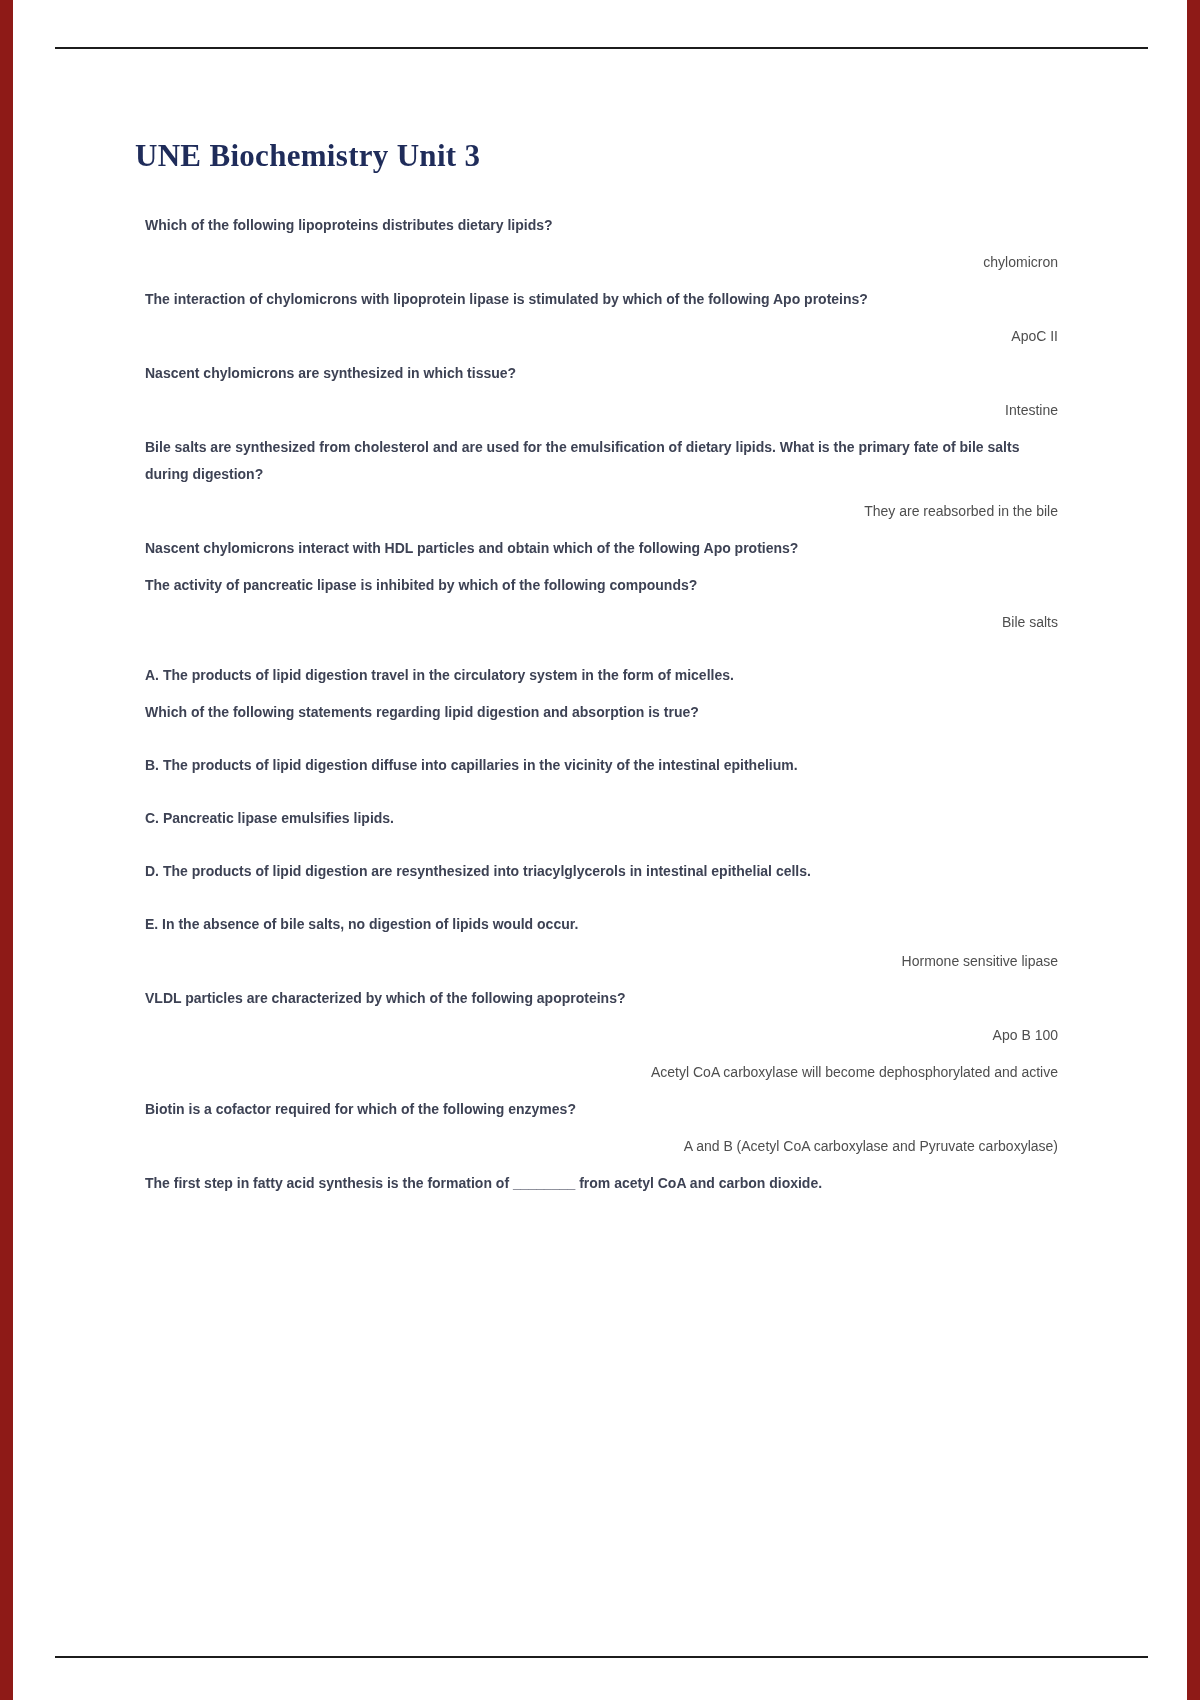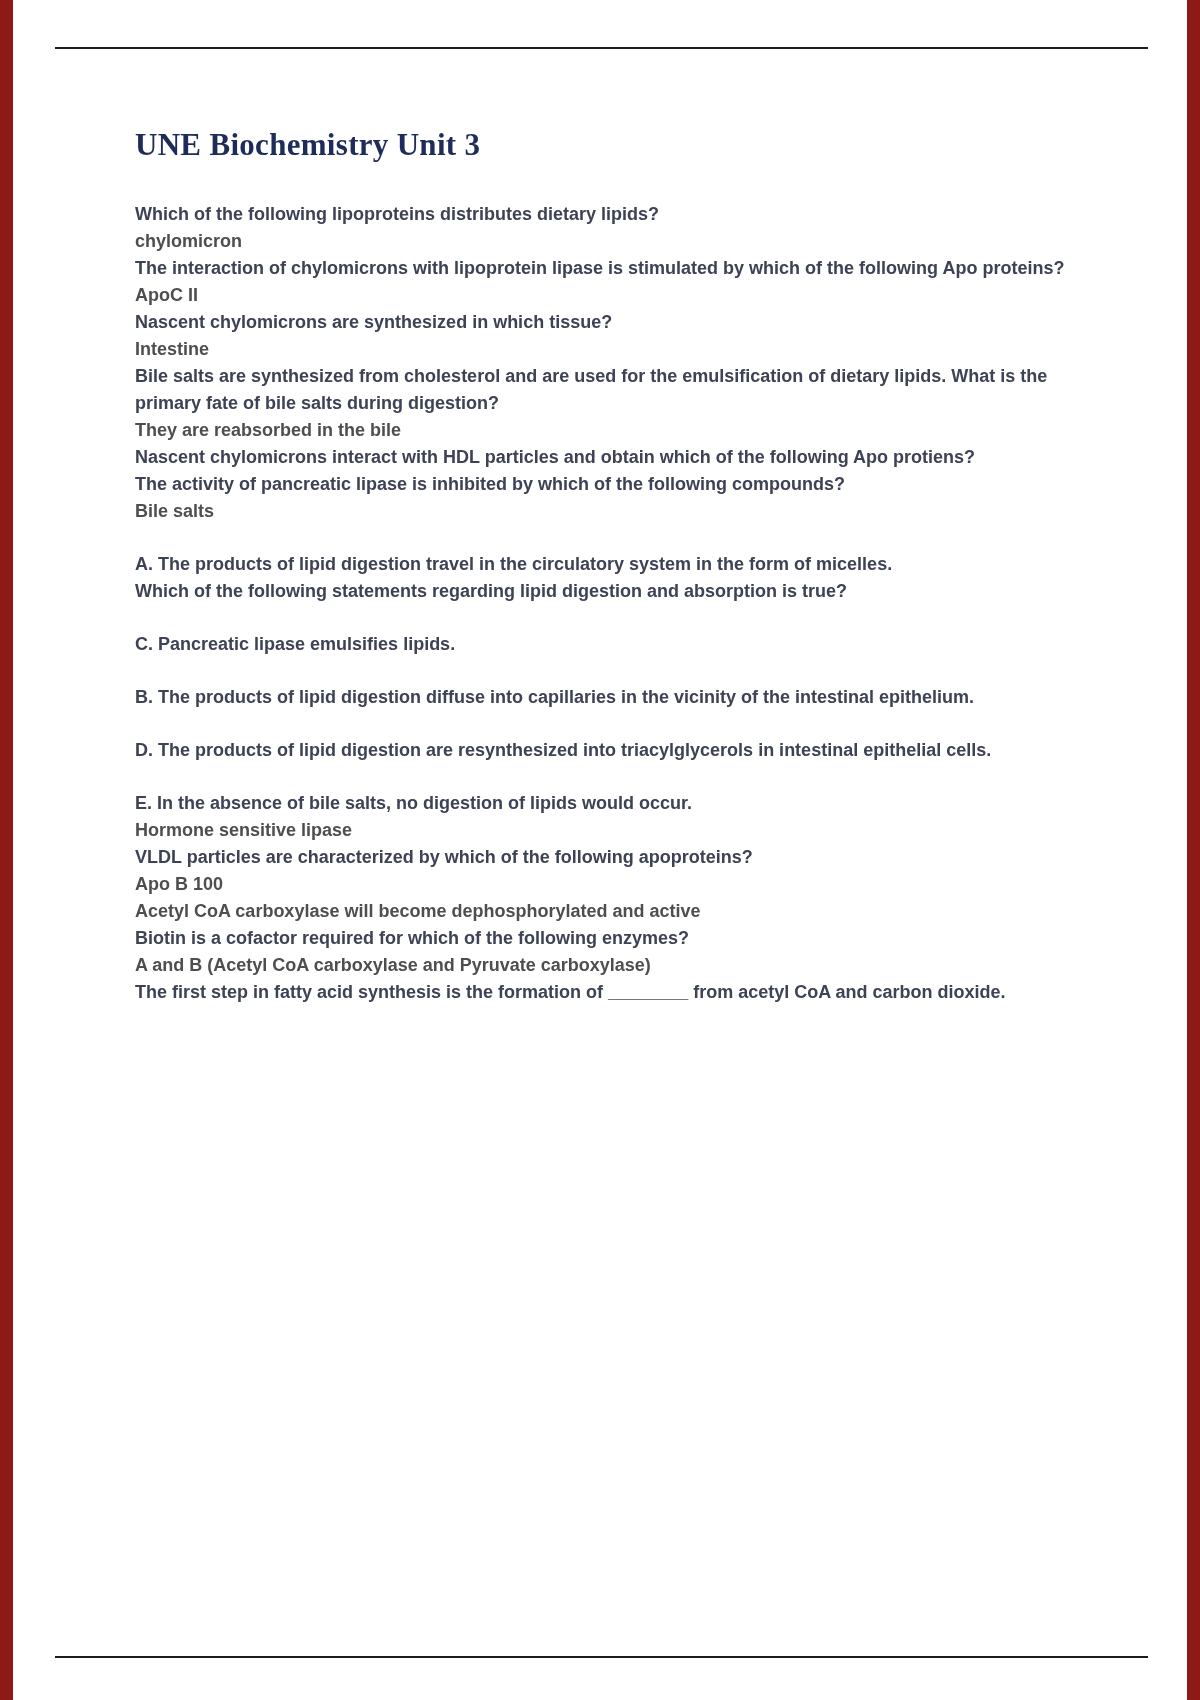"UNE Biochemistry Unit 3" .content { top: 127px -> 138px }
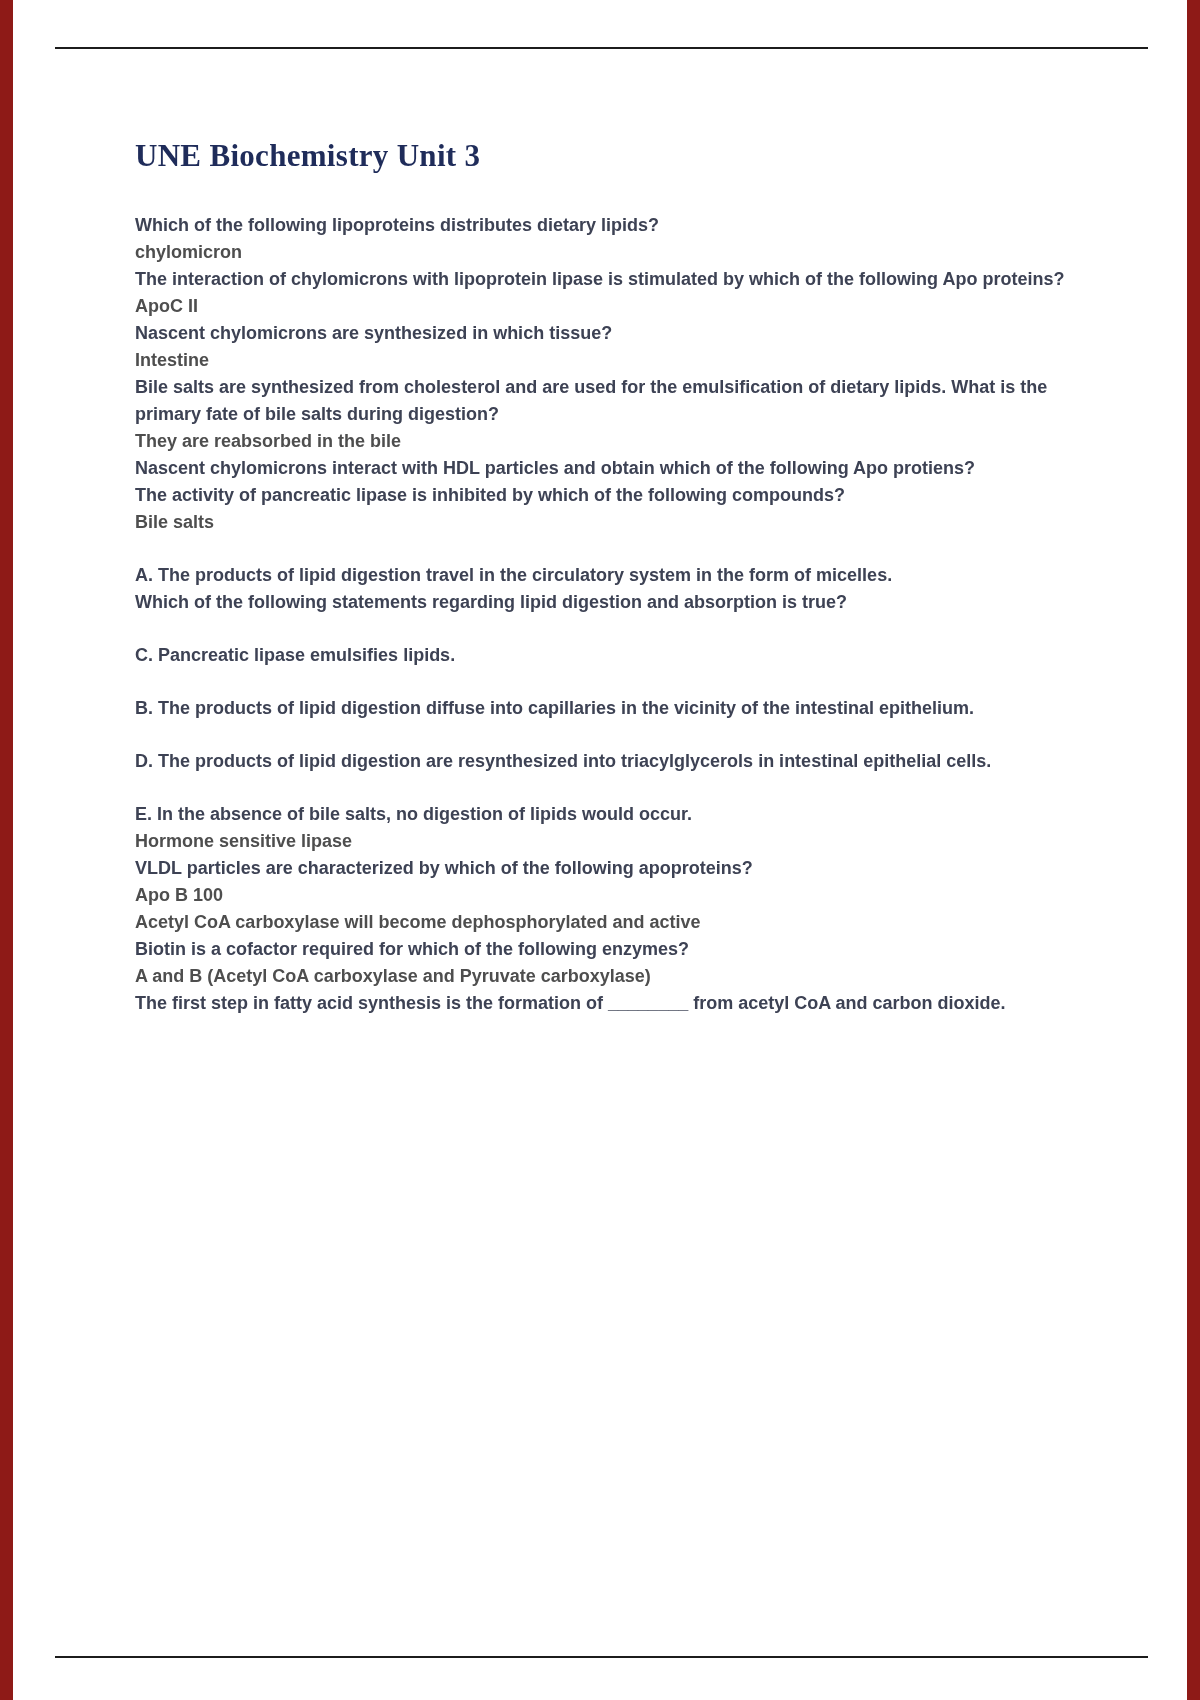"Which of the following lipoproteins" .qa p { font-size: 18px -> 14px; margin: 0 -> 10px }
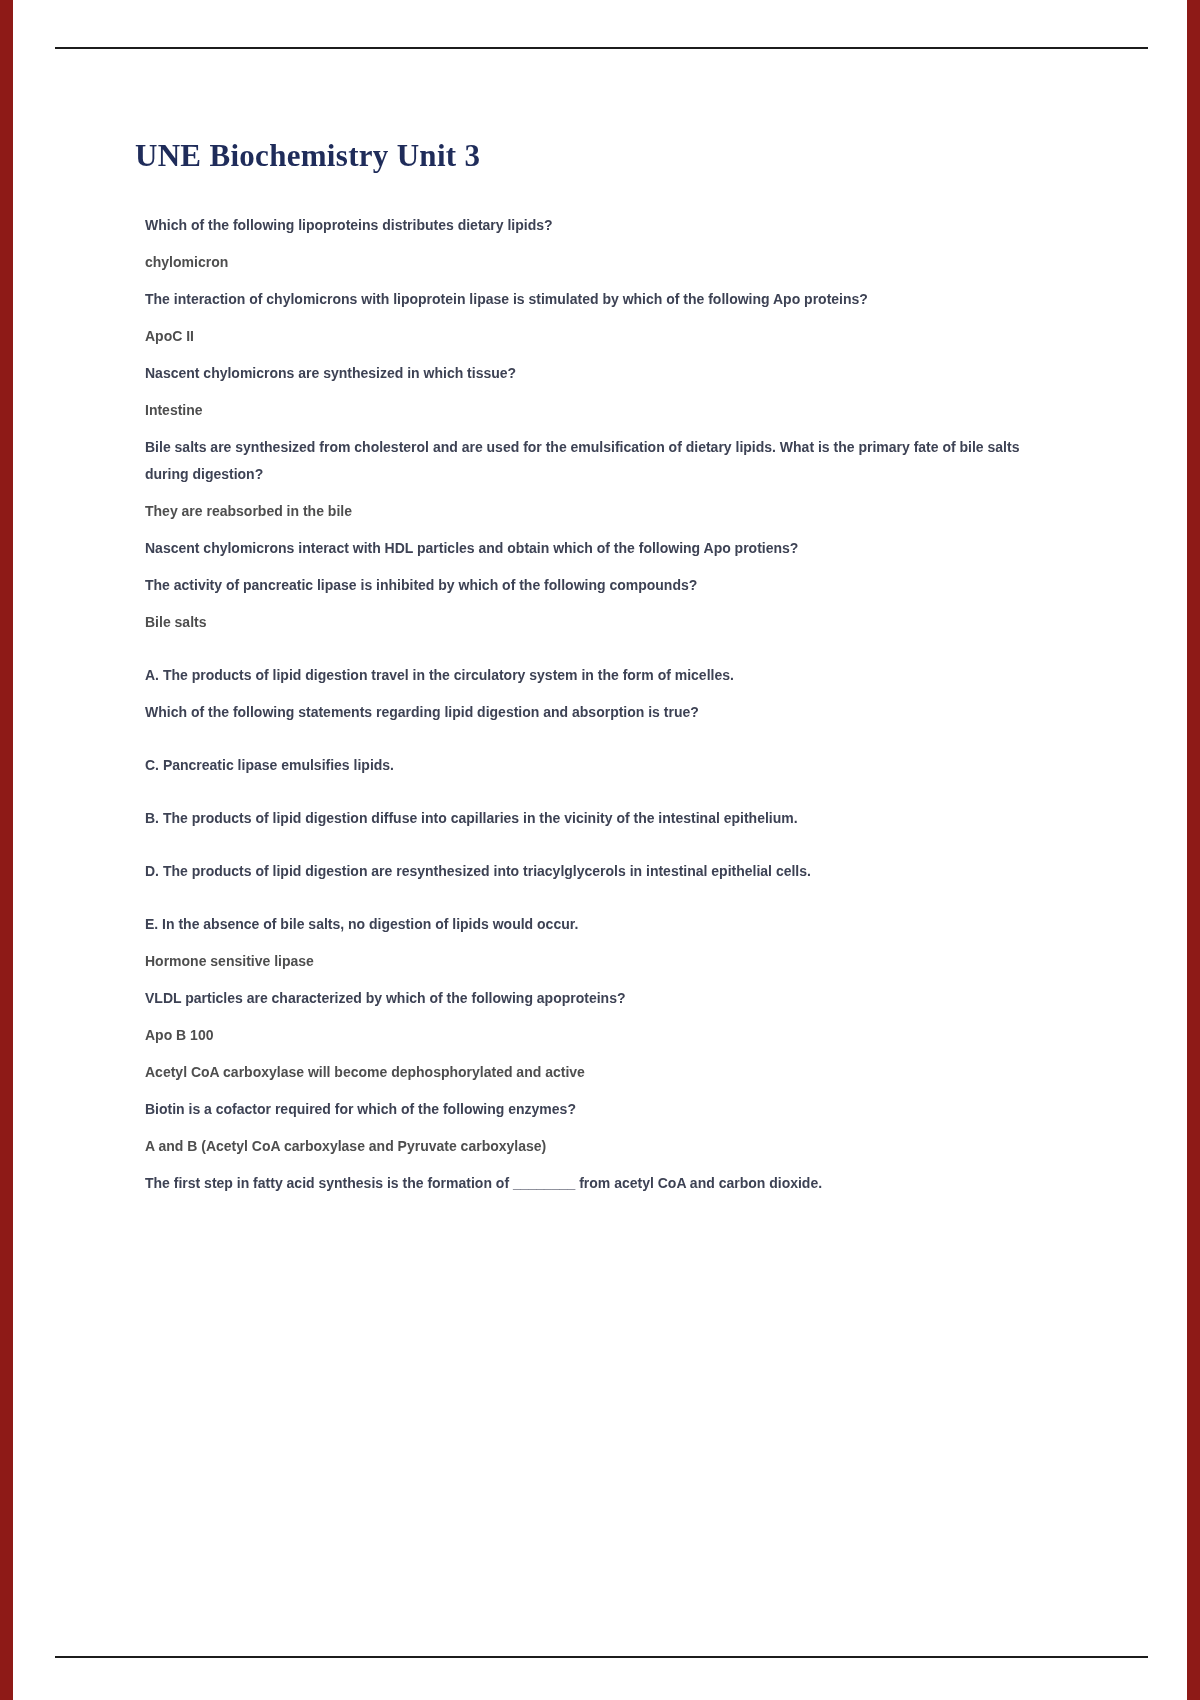"chylomicron" .qa p.answer { font-weight: bold -> normal; text-align: none -> right }
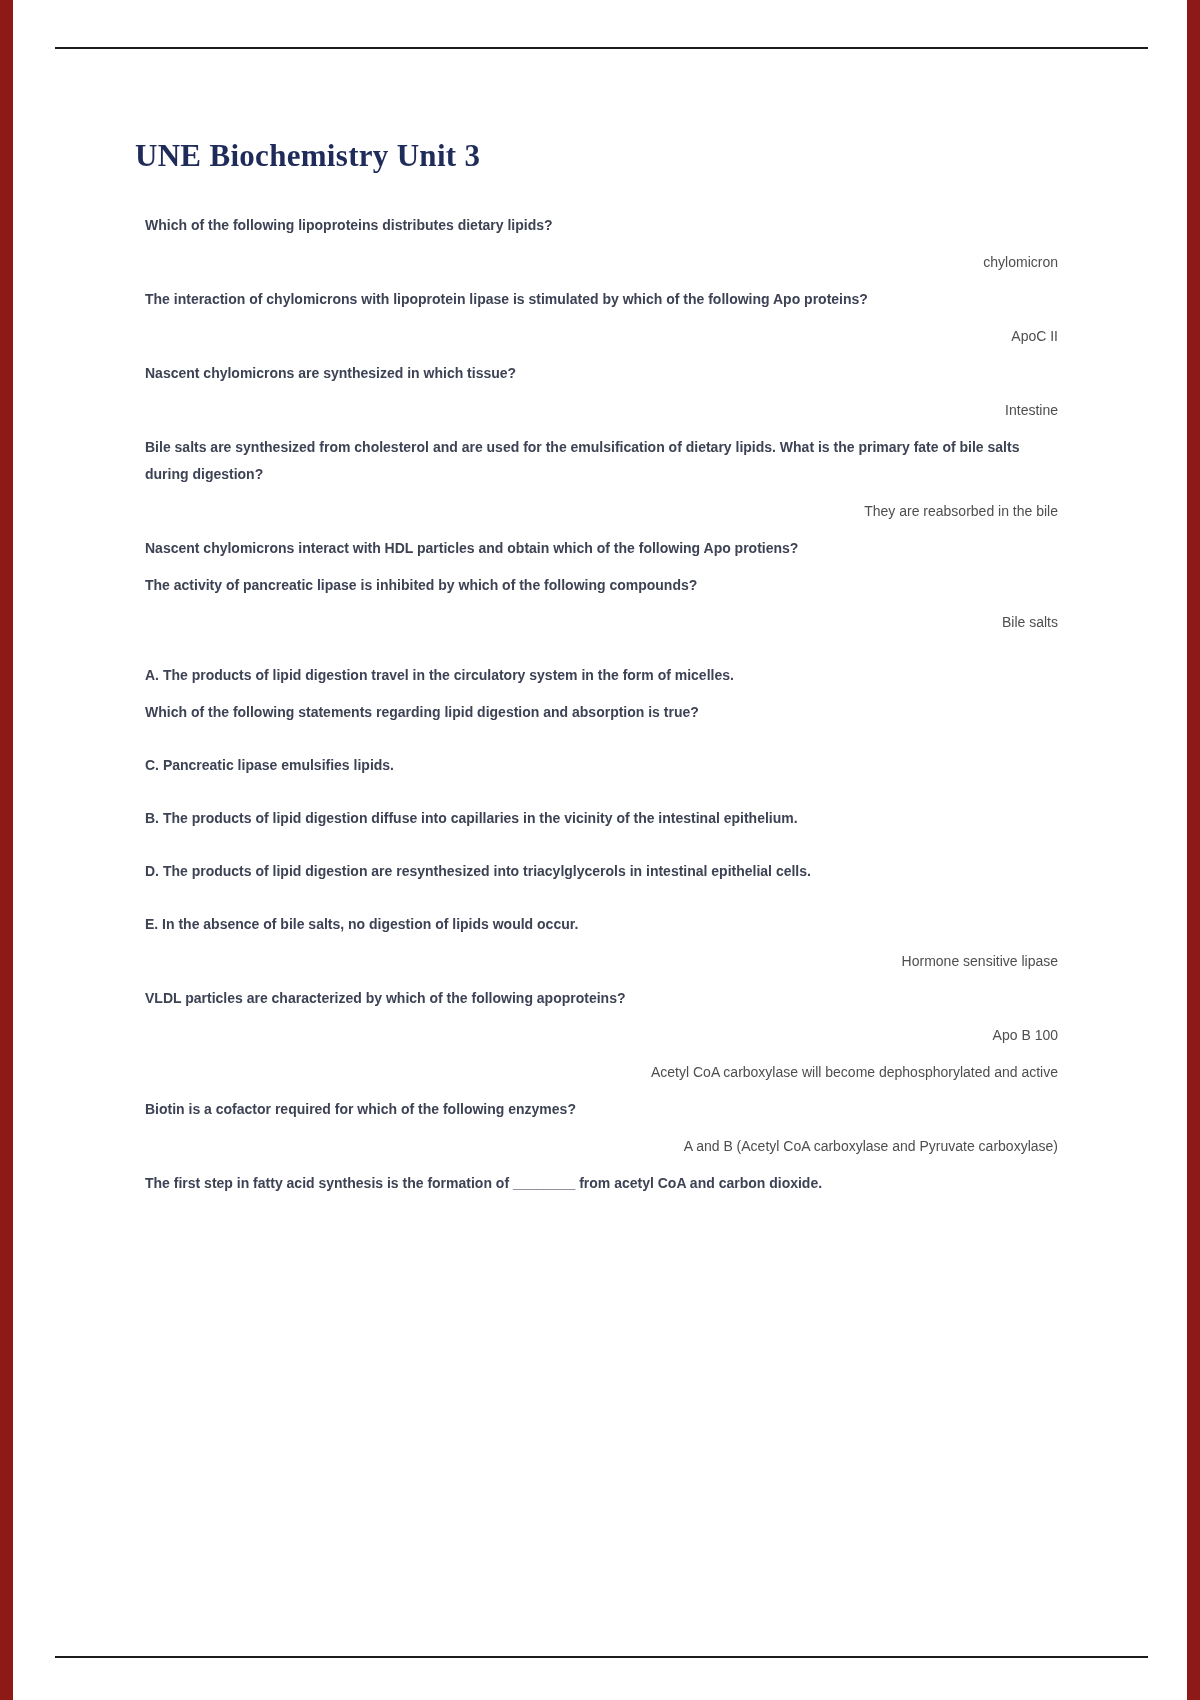"C. Pancreatic lipase emulsifies lipids." p.question { order: before "B. The products of lipid" -> after "B. The products of lipid" }
